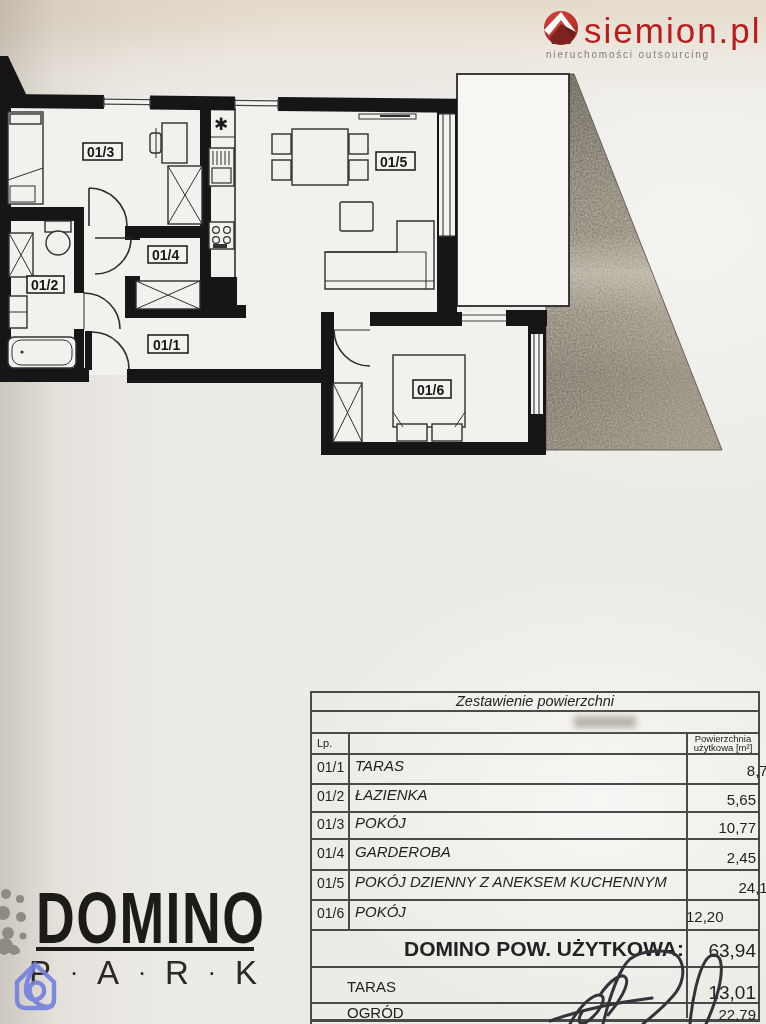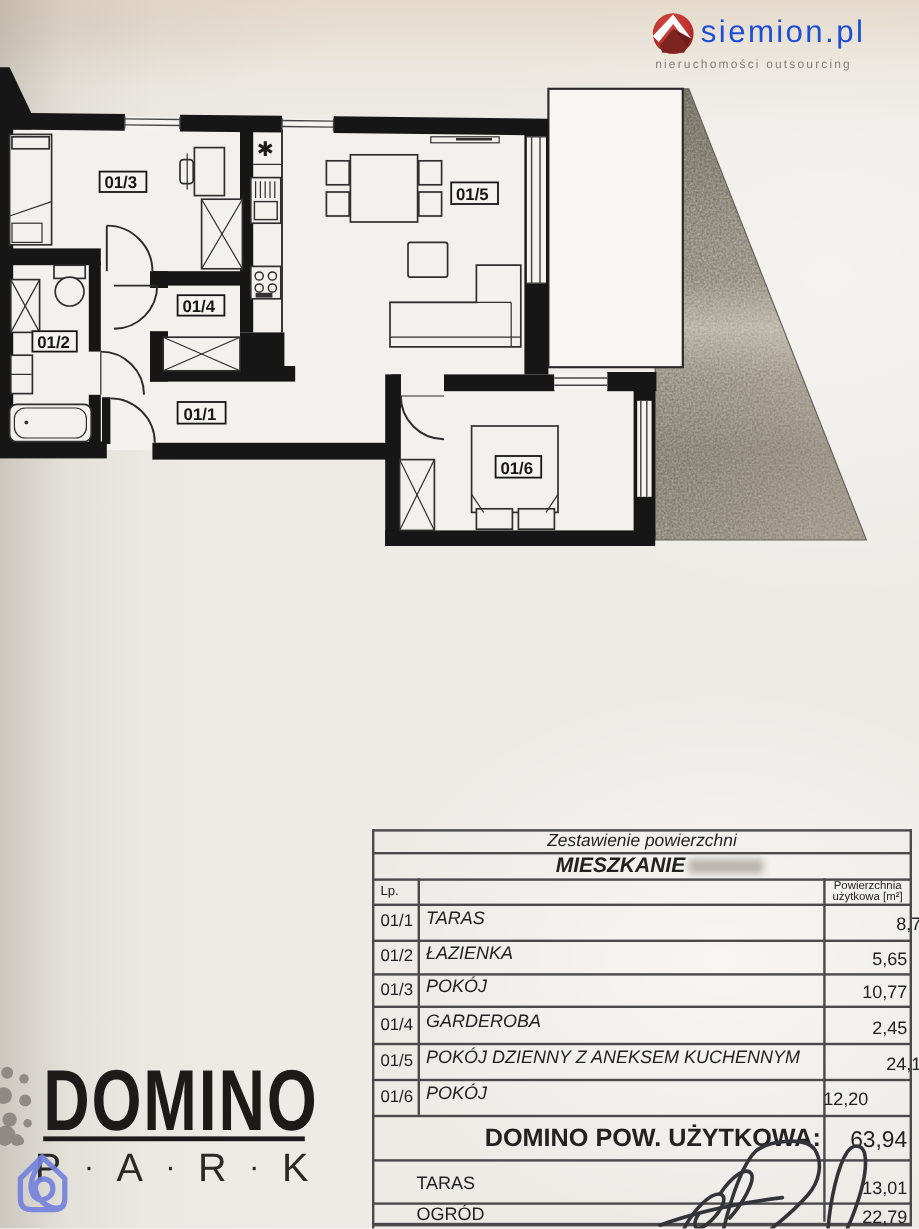"siemion.pl" #siemtxt { color: #1d4ed8 -> #b91c1c; font-size: 26px -> 35px }
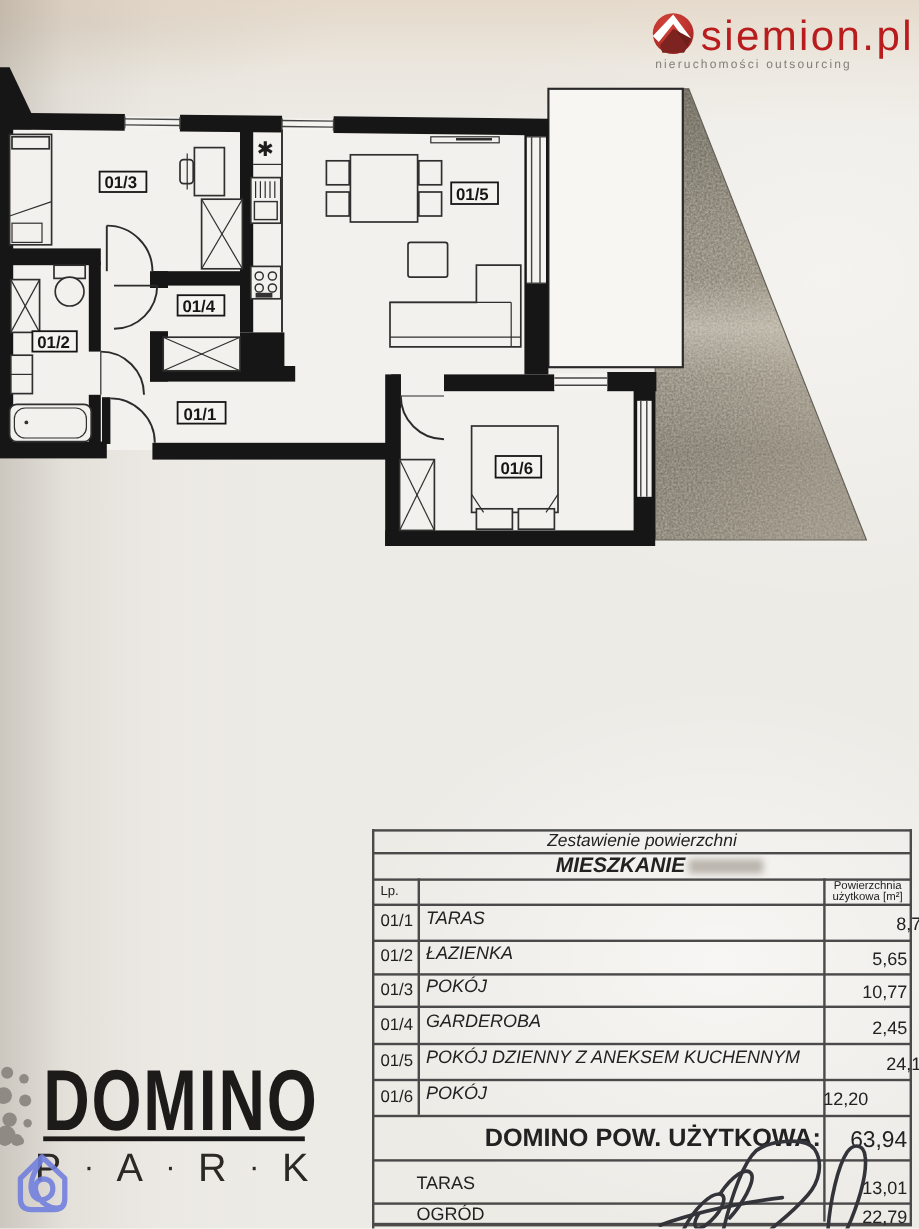"MIESZKANIE" div.txt { html: <div>MIESZKANIE</div> -> none }
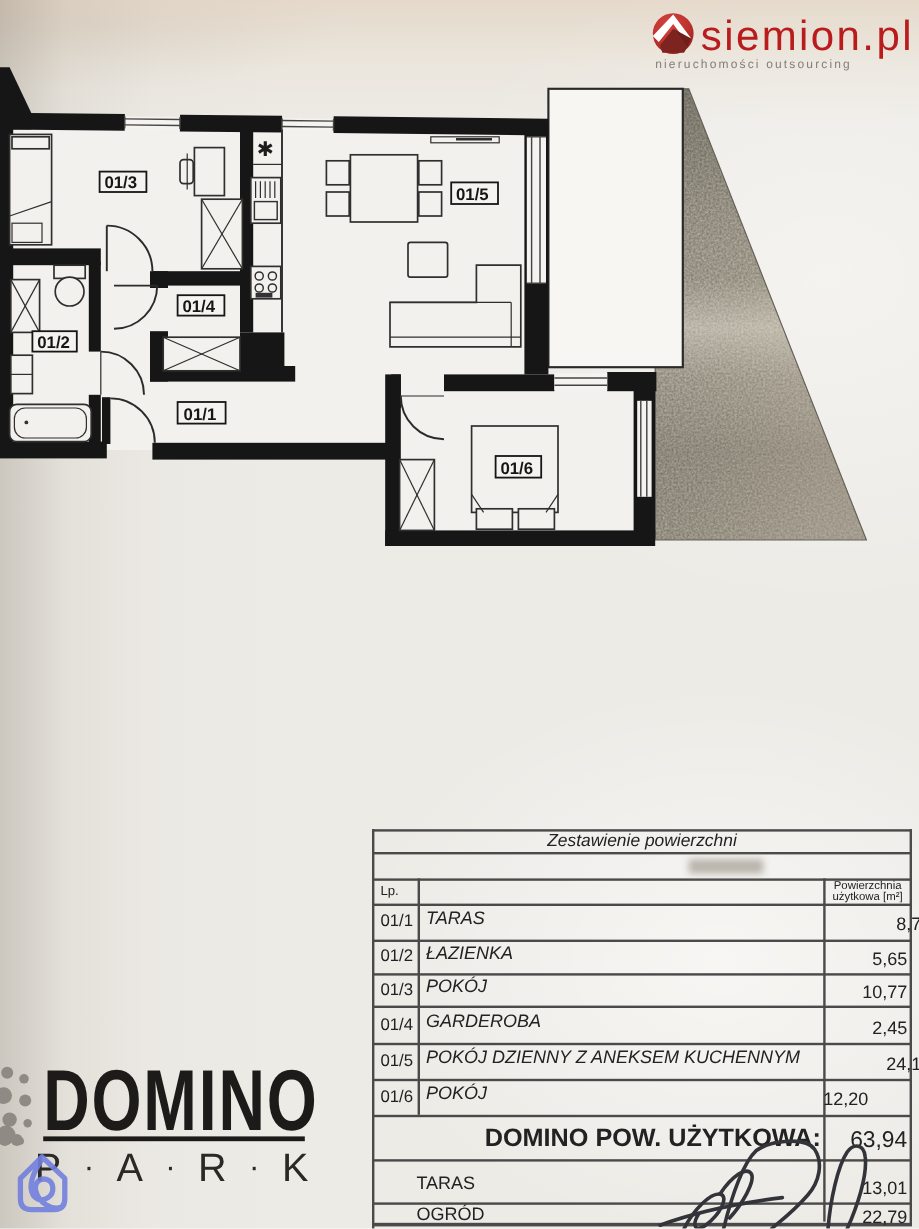"13,01" div.txt { font-size: 15px -> 19px }
